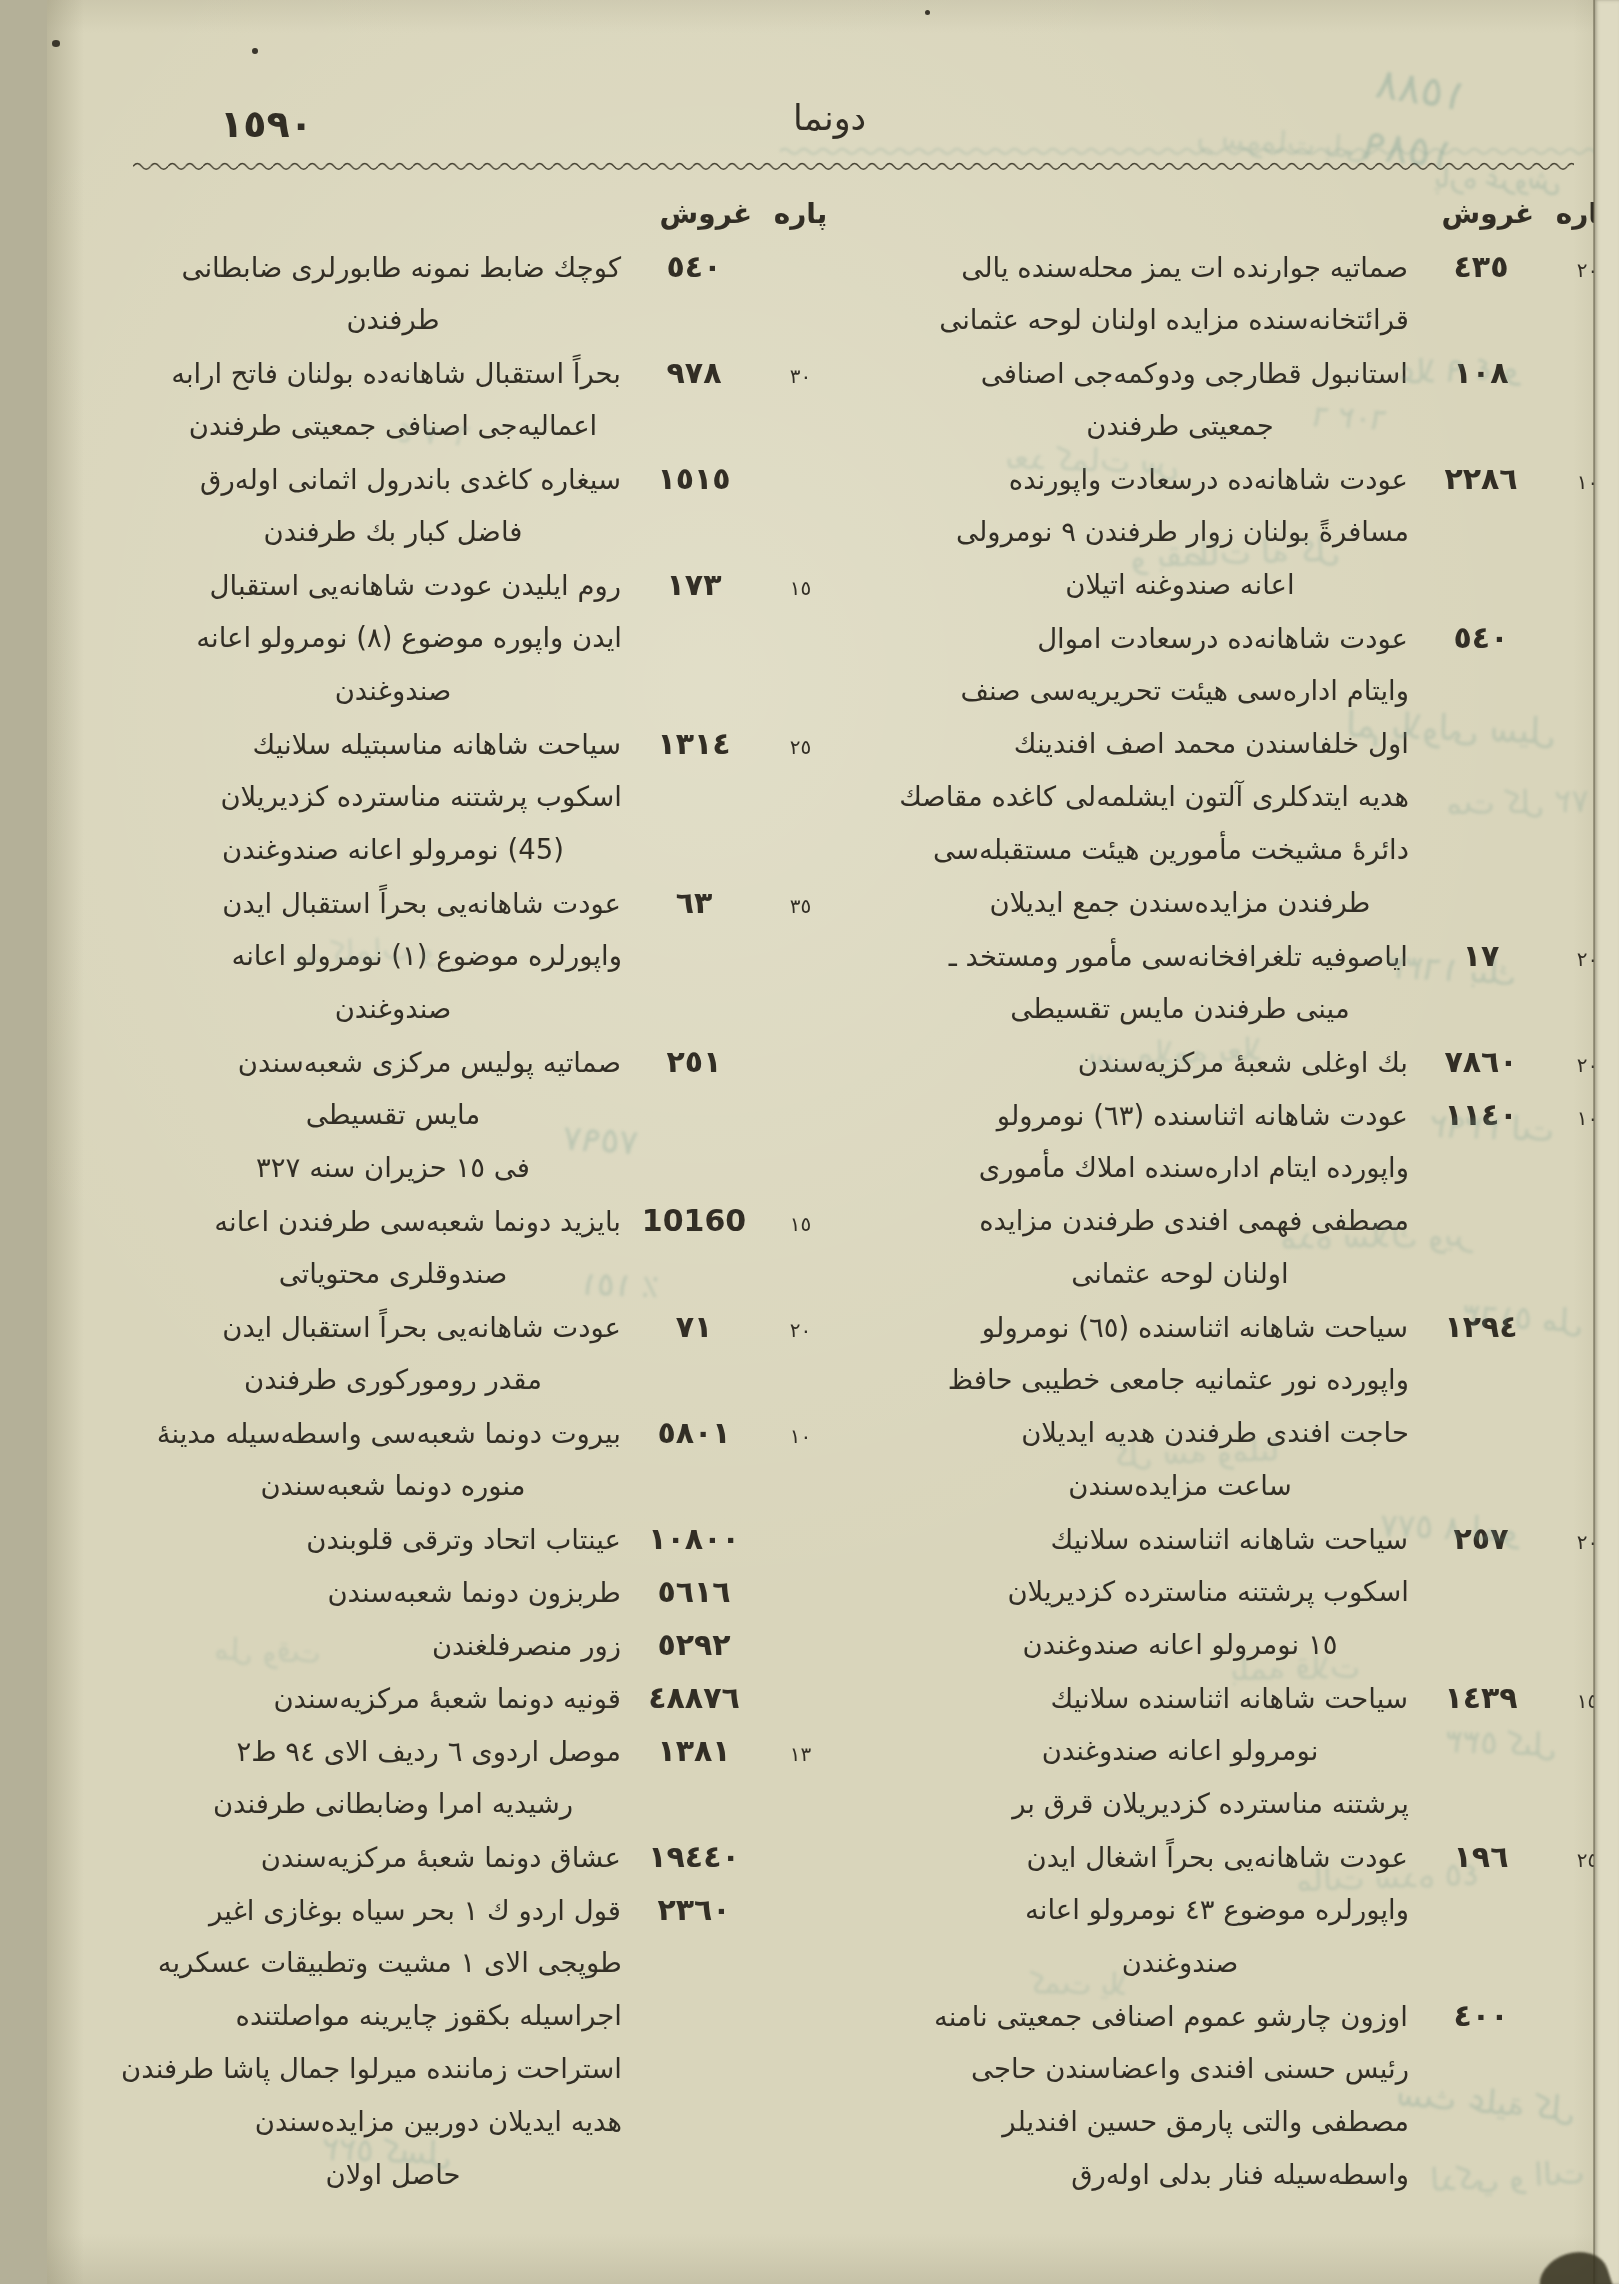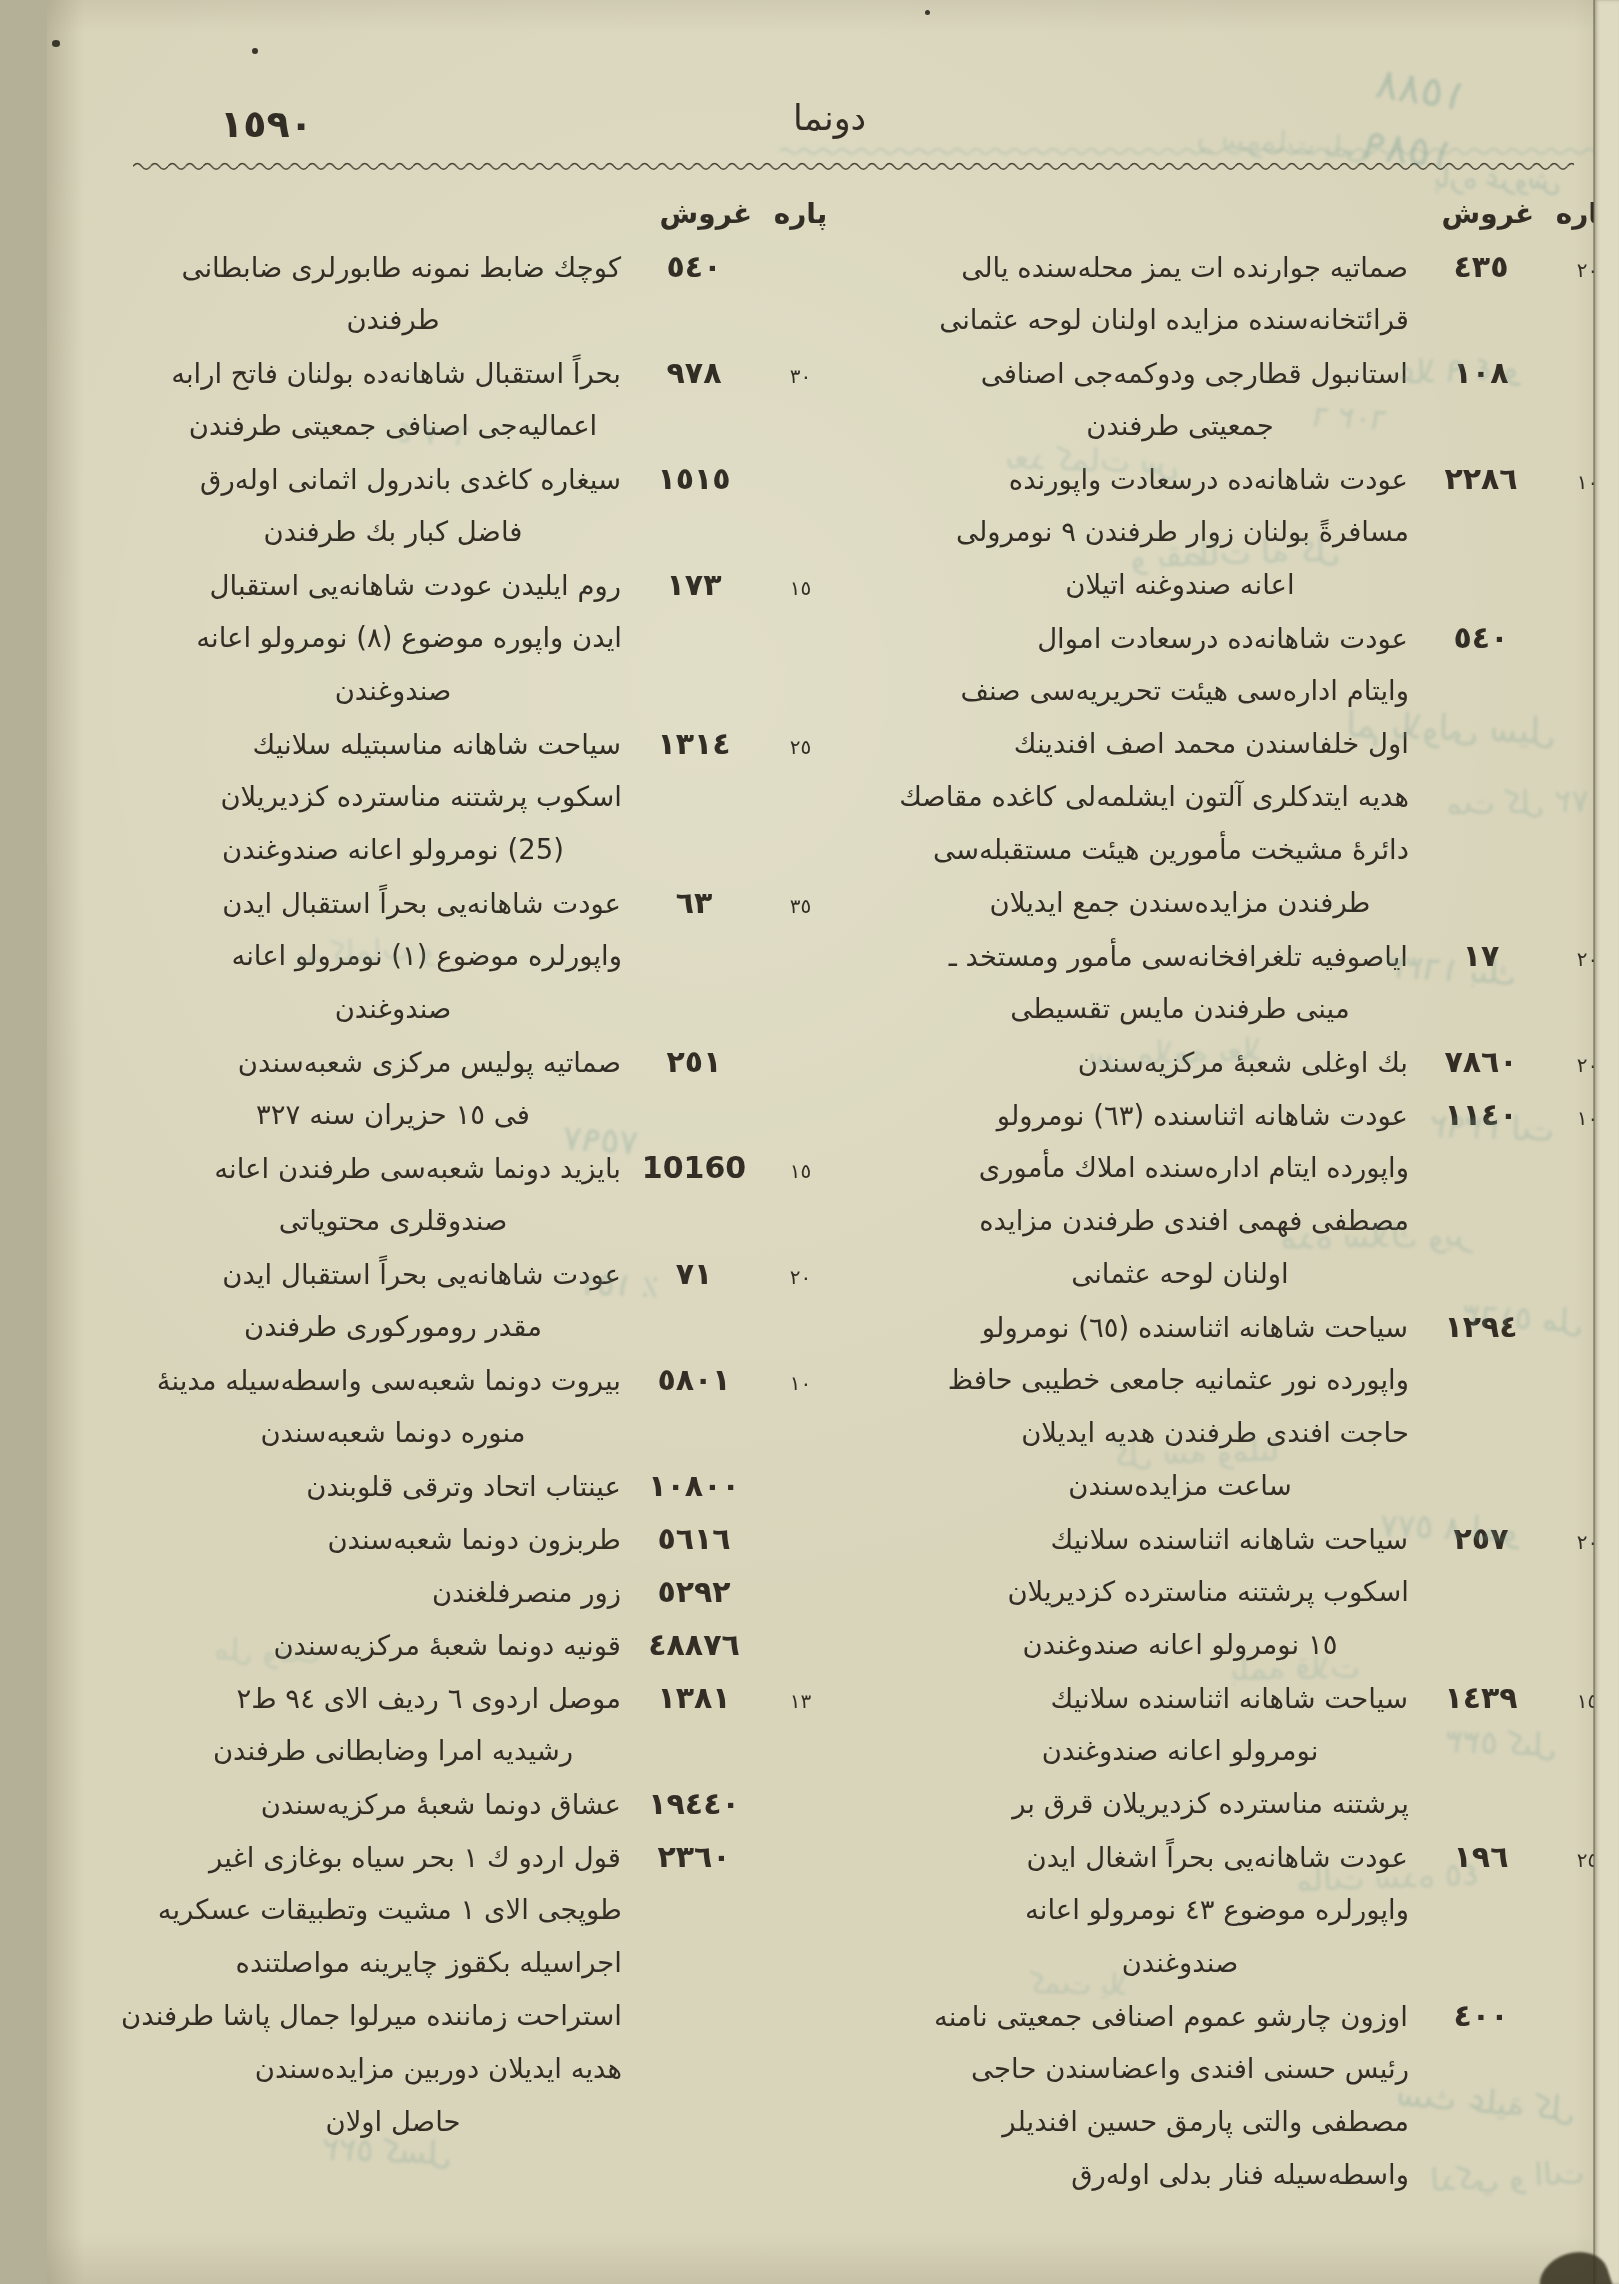"(25) نومرولو اعانه صندوغندن" div.line { text: 25 -> 45 }
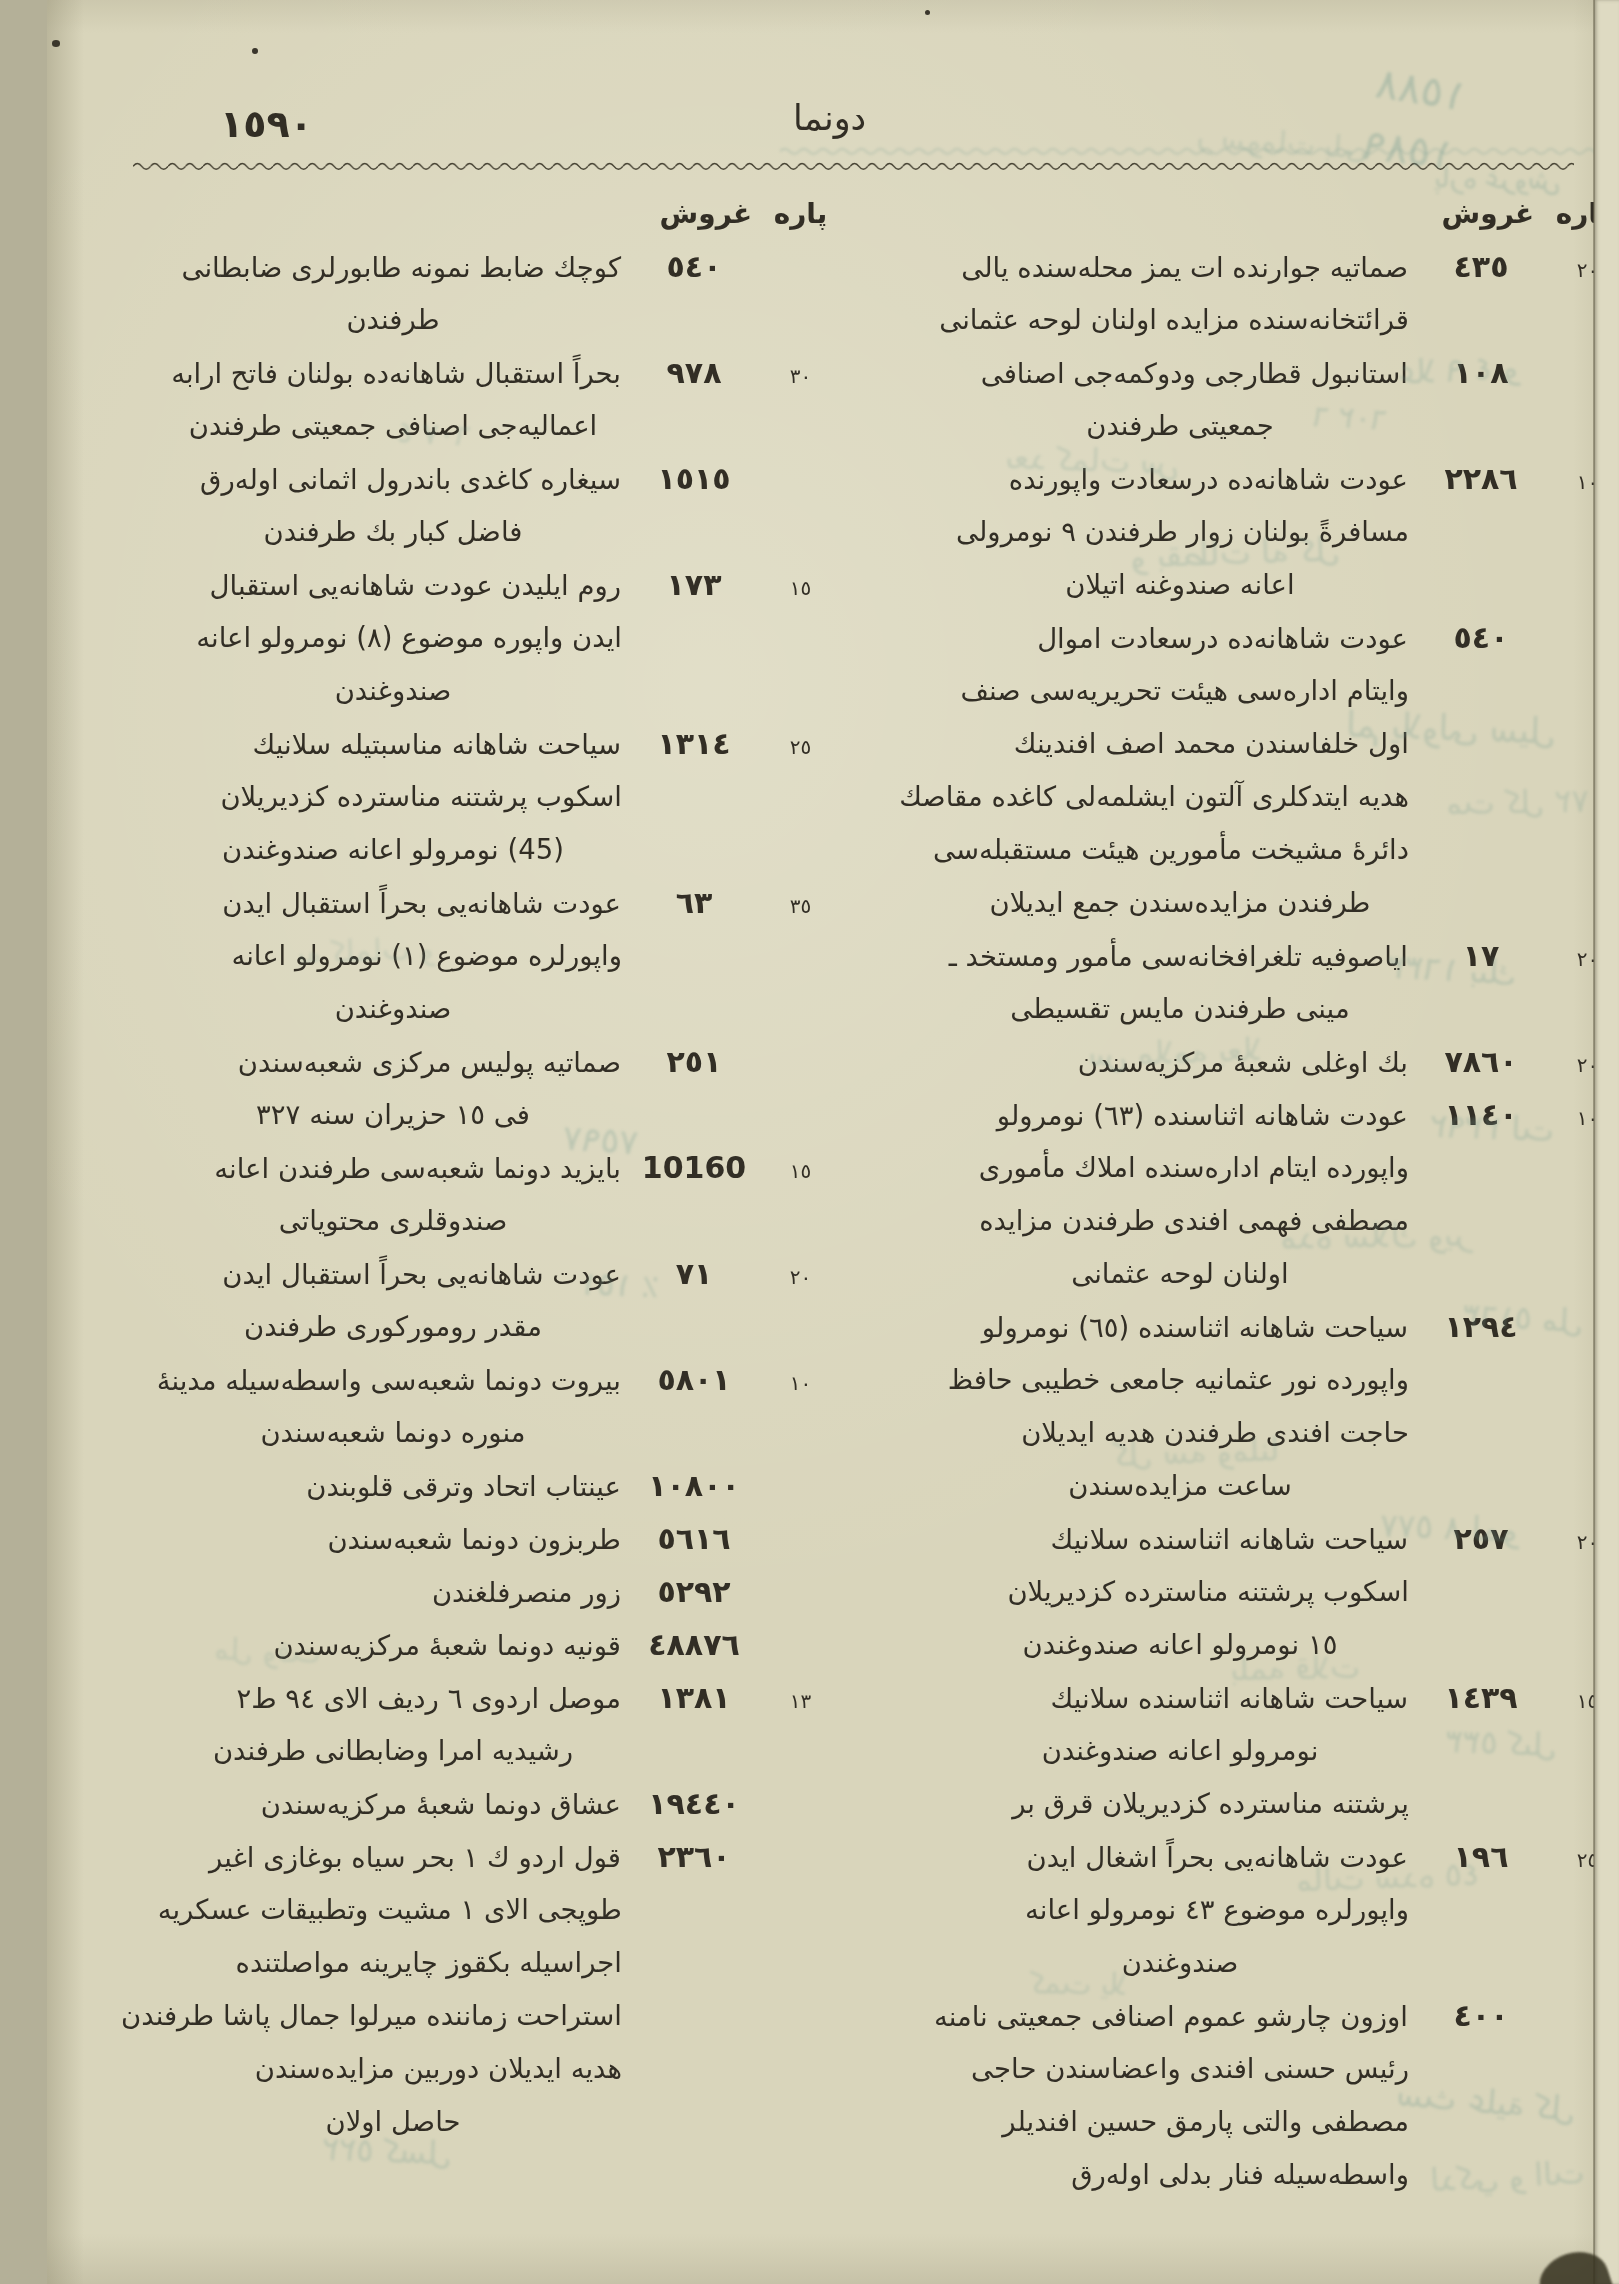"مايس تقسيطى" div.line { html: none -> <div>مايس تقسيطى</div> }
